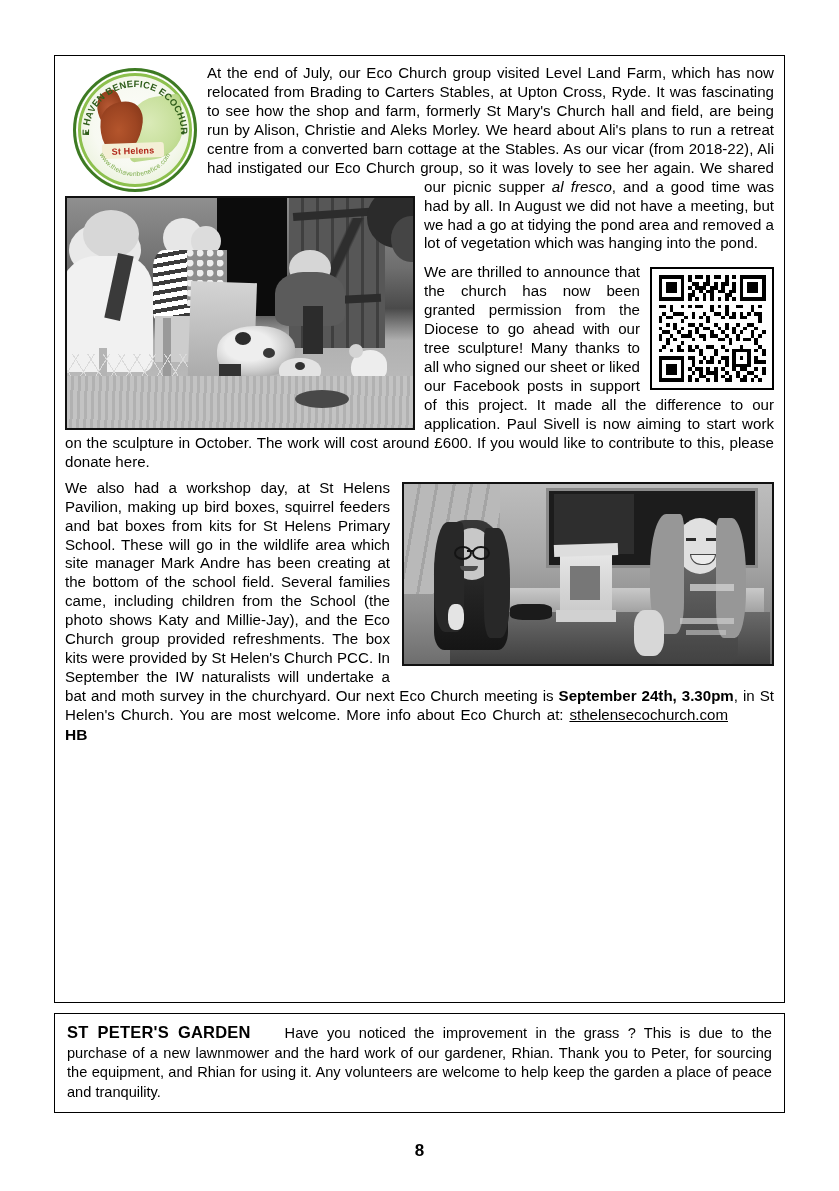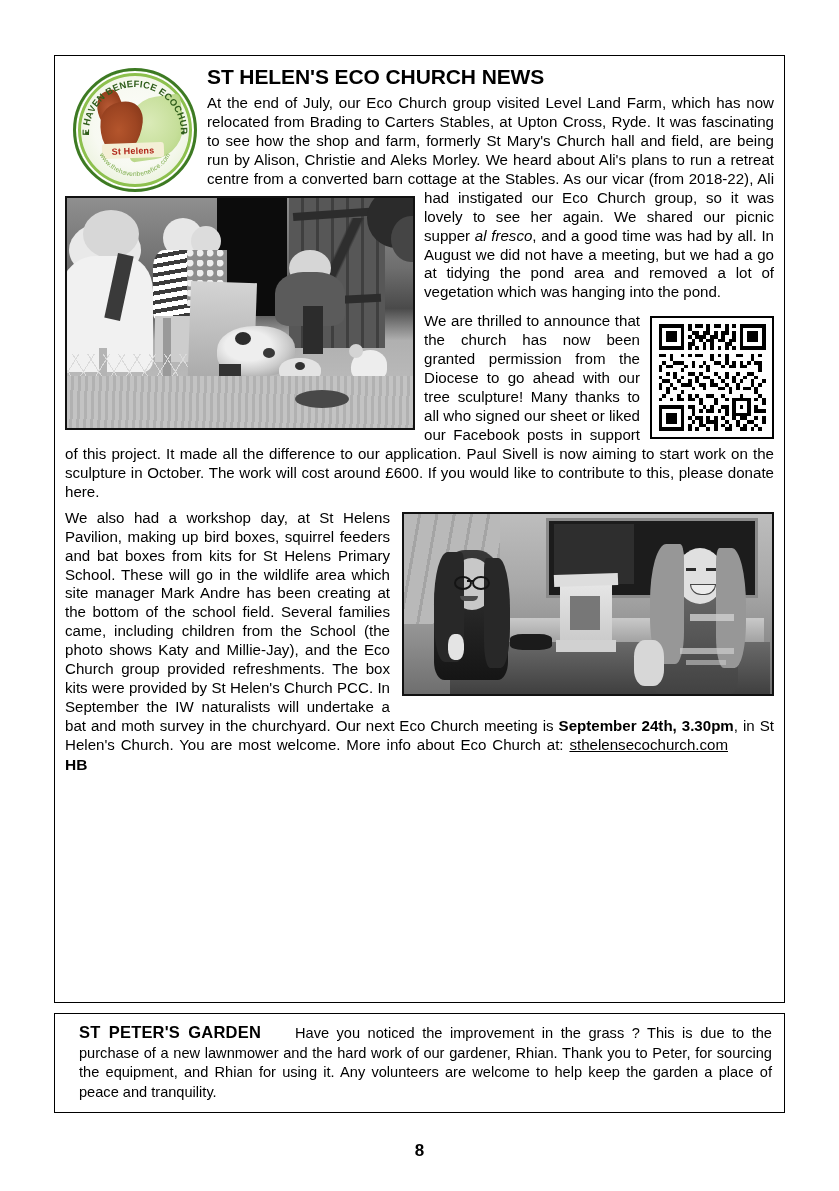"ST HELEN'S ECO CHURCH NEWS" h1 { html: <h1>ST HELEN'S ECO CHURCH NEWS</h1> -> none }
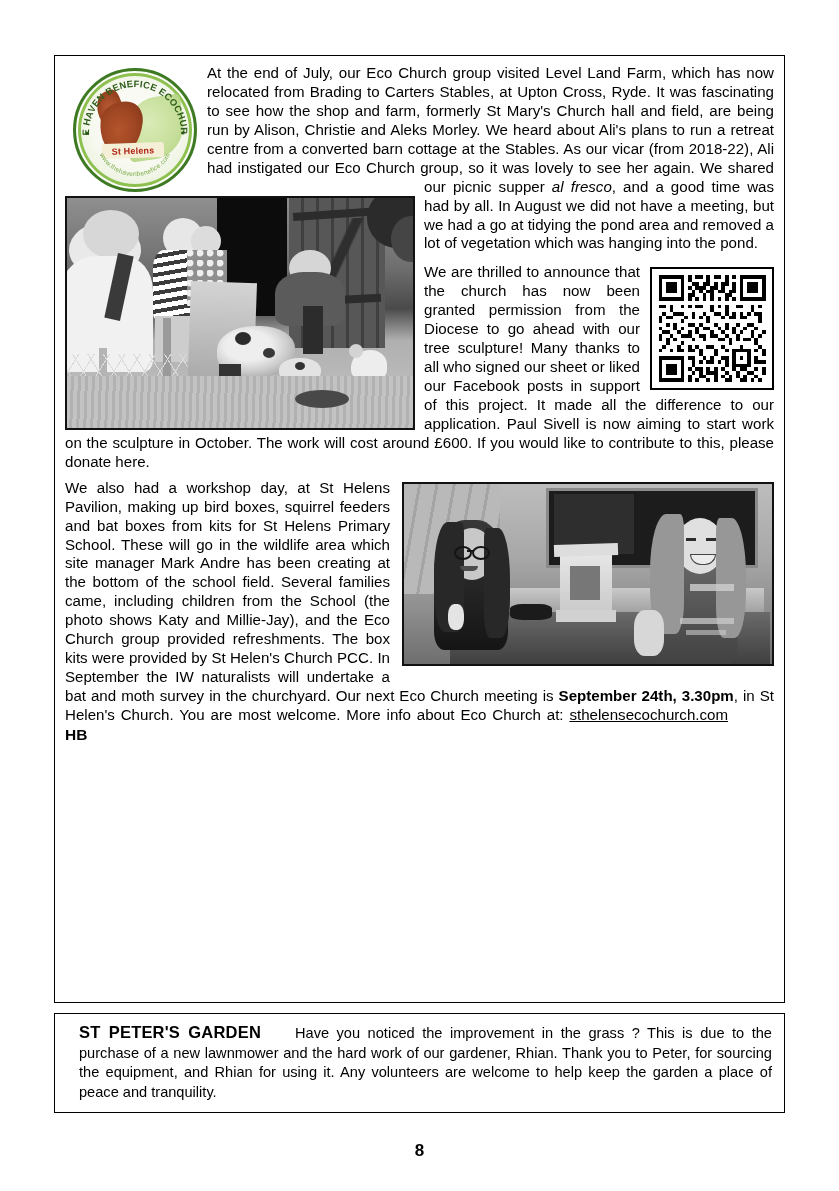"ST PETER'S GARDEN Have you" #garden-box { padding: 8px 12px 6px 24px -> 8px 12px 6px 12px }
